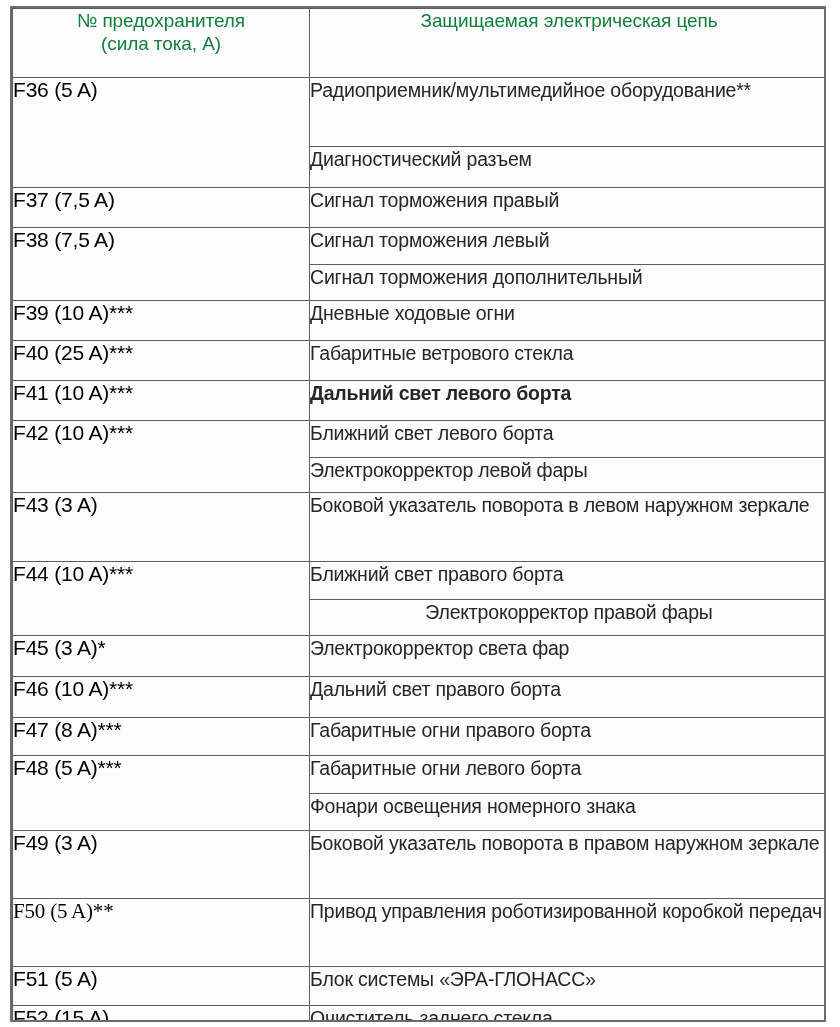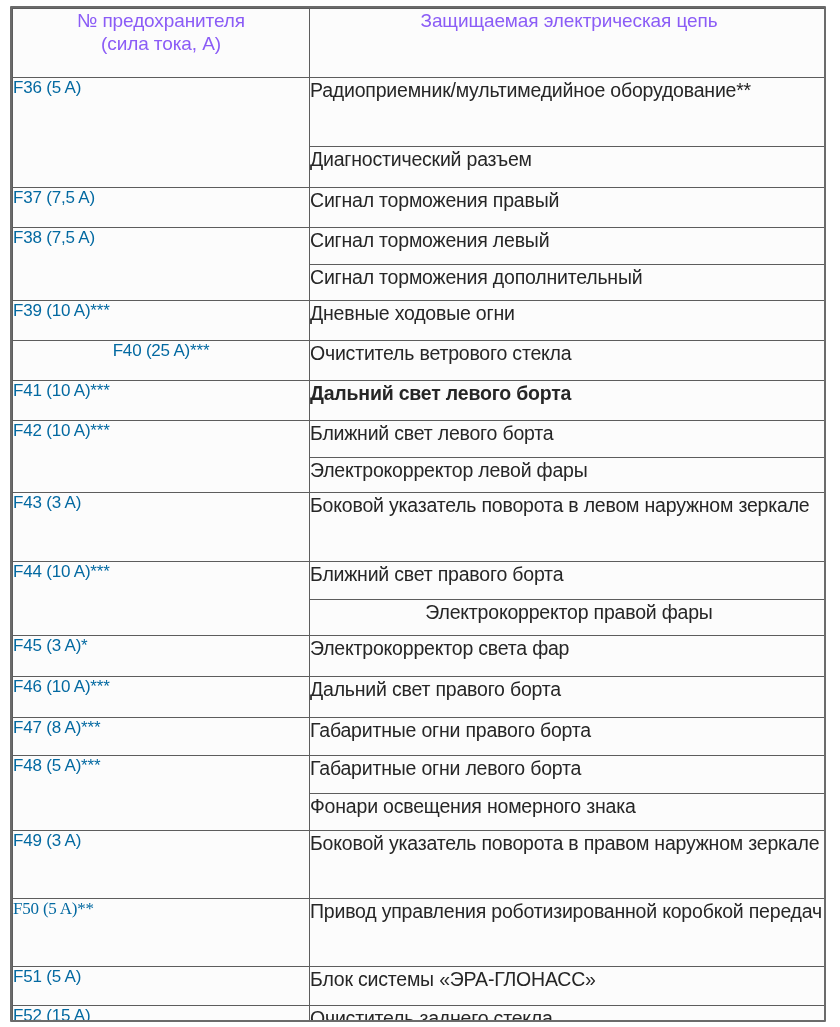"№ предохранителя" th.hdr { color: #8b5cf6 -> #15803d }
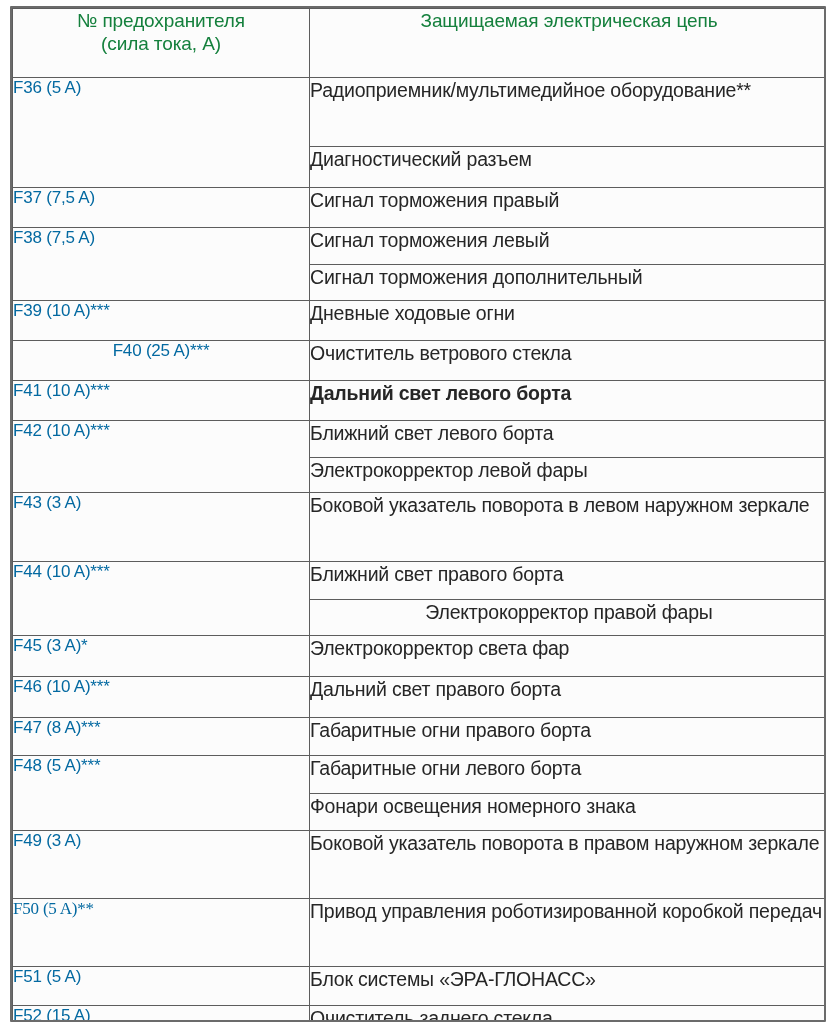"F36 (5 A)" td.fuse-cell { color: #0369a1 -> #000000; font-size: 17px -> 21px }
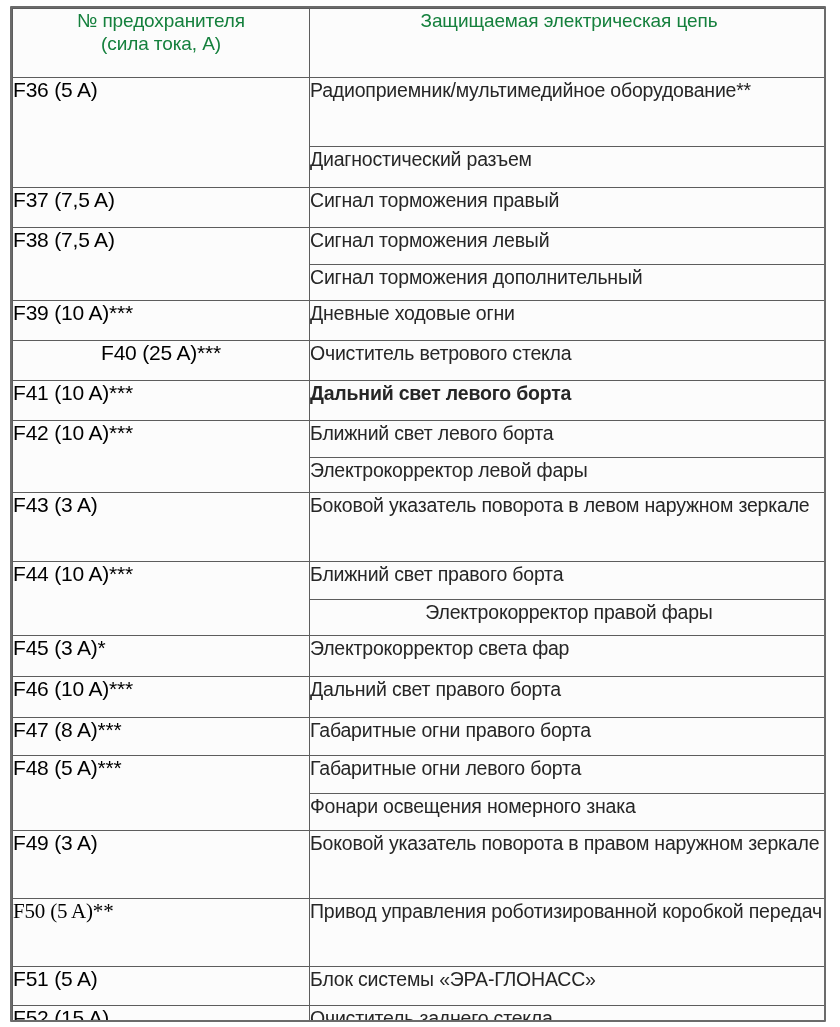"F40 (25 A)***" td.fuse-cell { text-align: center -> none }
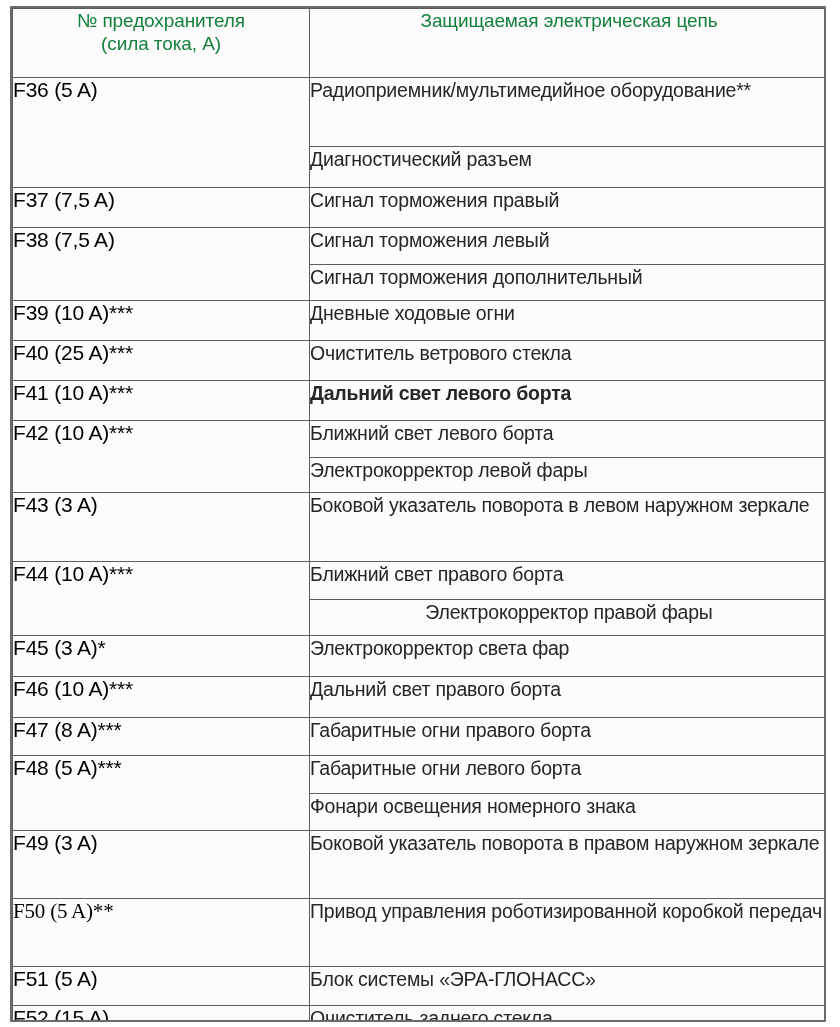"Очиститель ветрового стекла" td.desc-cell { text: Очиститель -> Габаритные }
